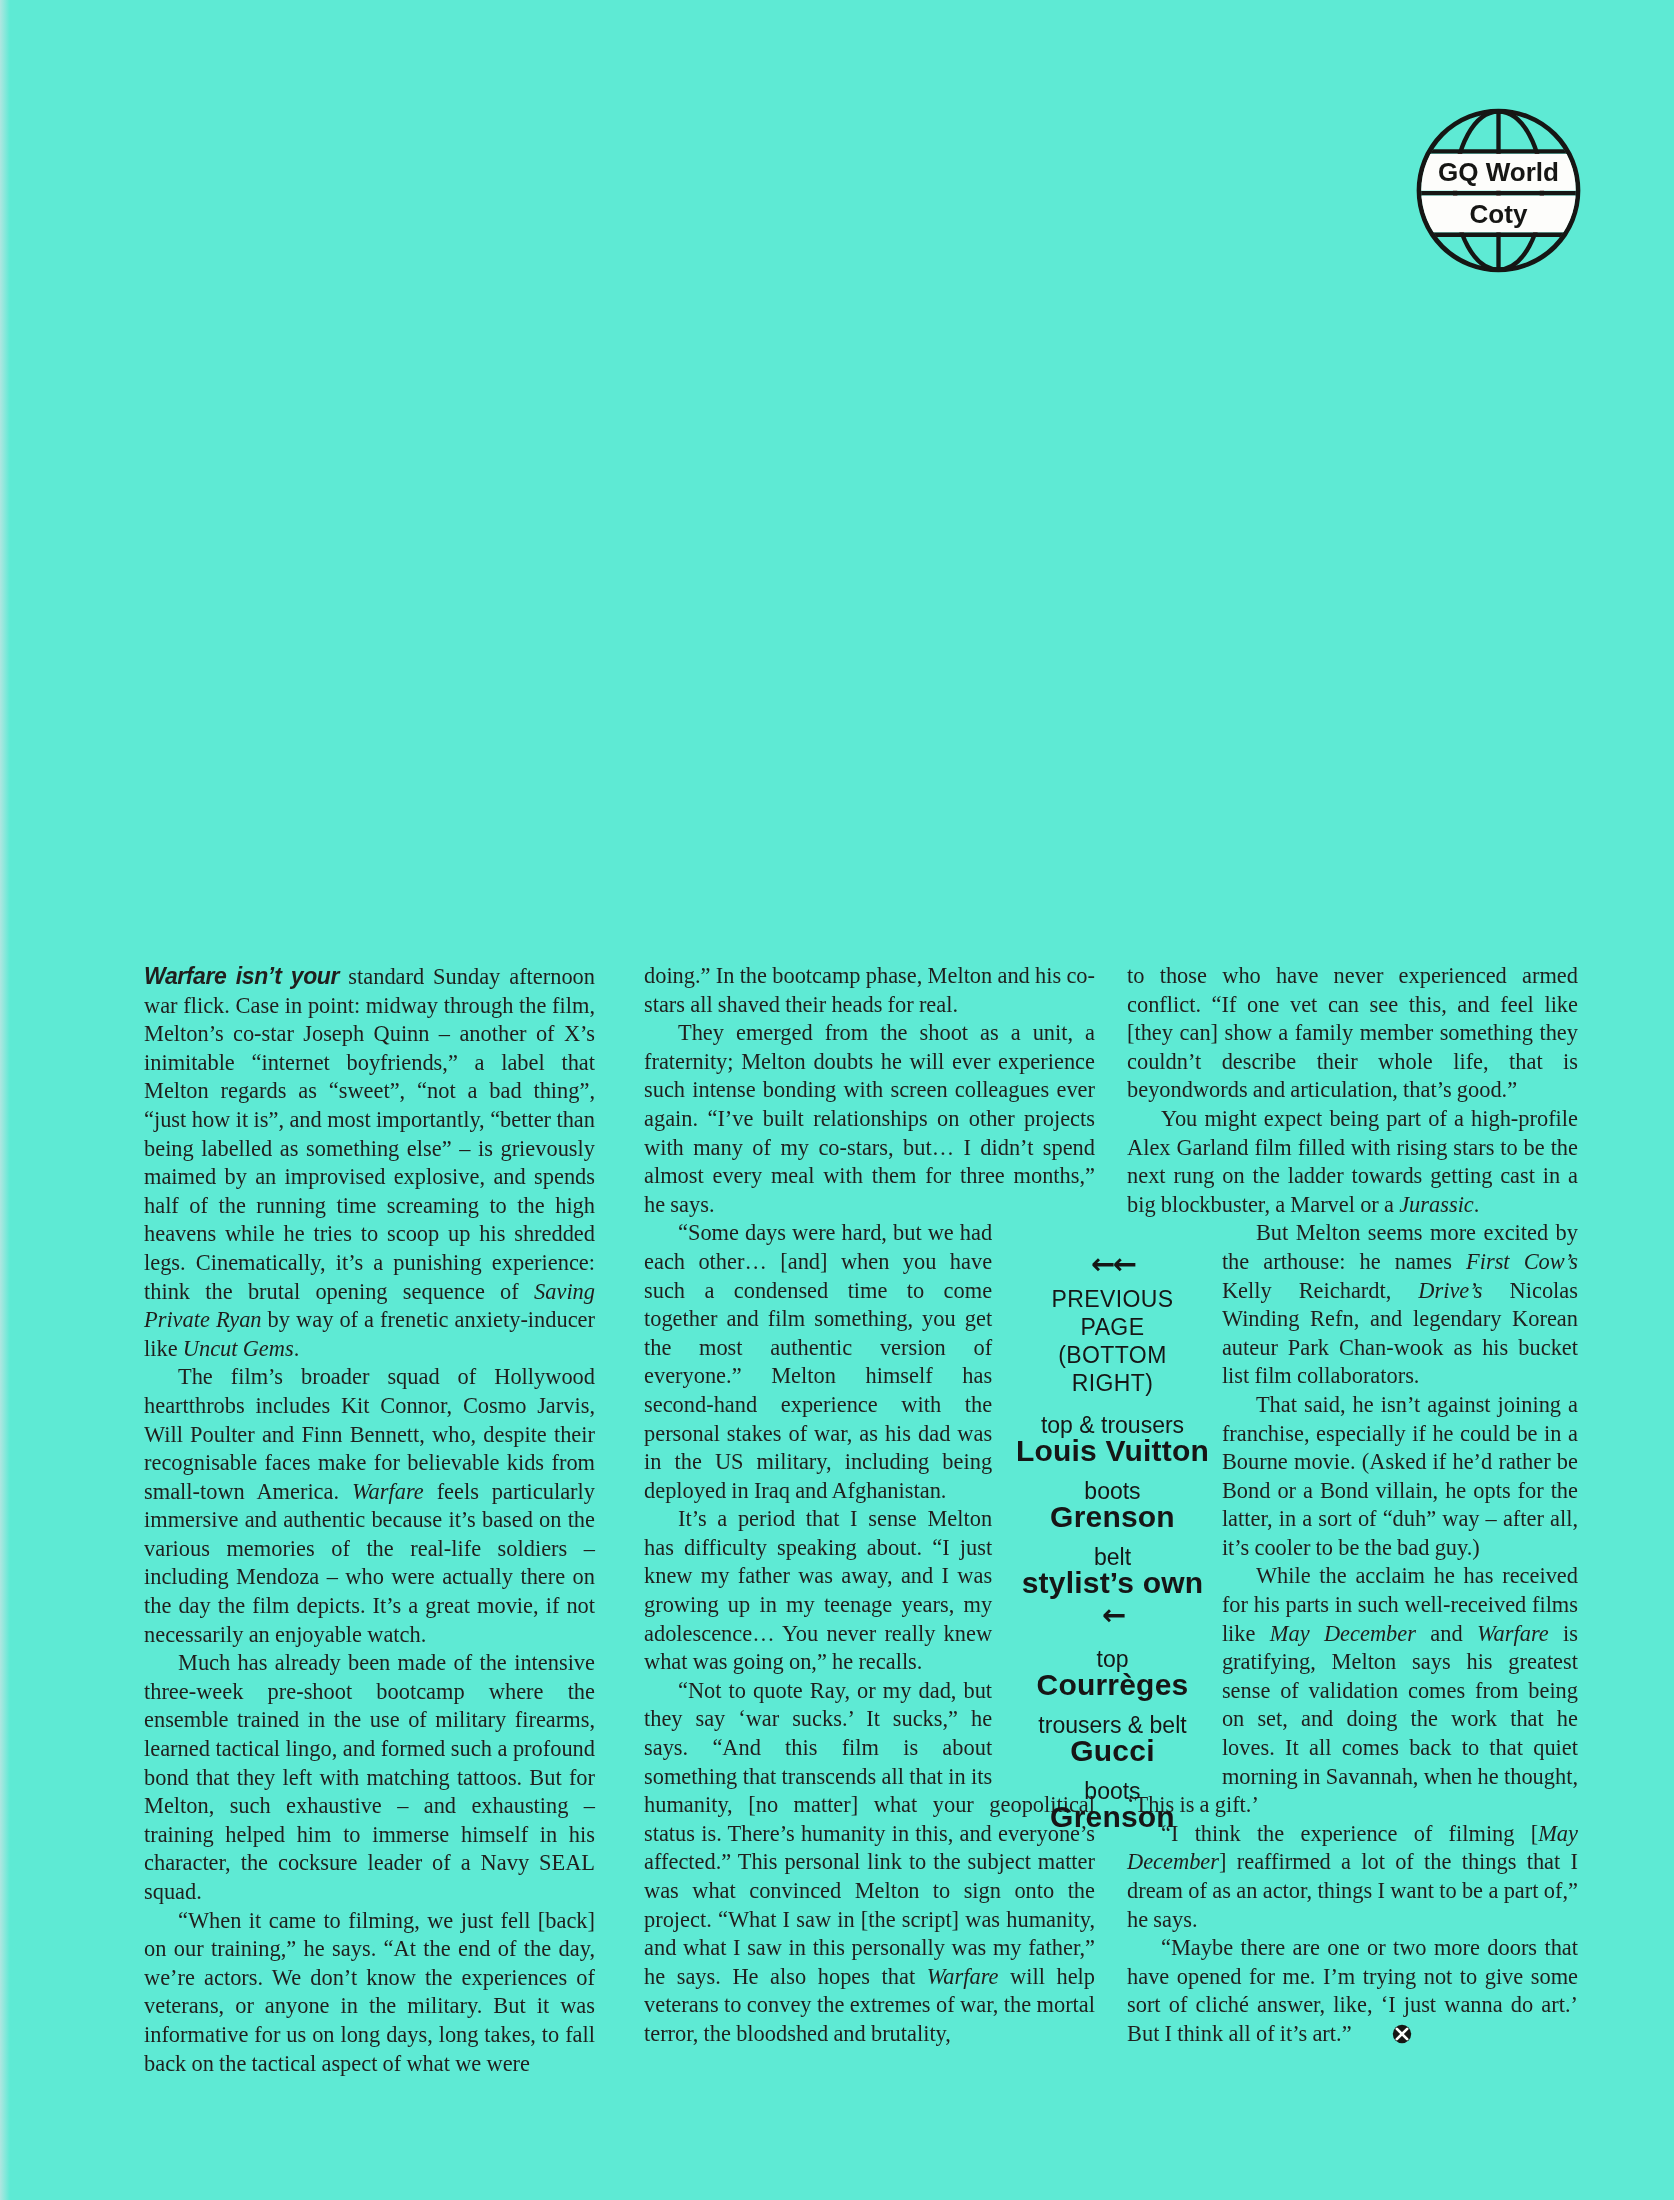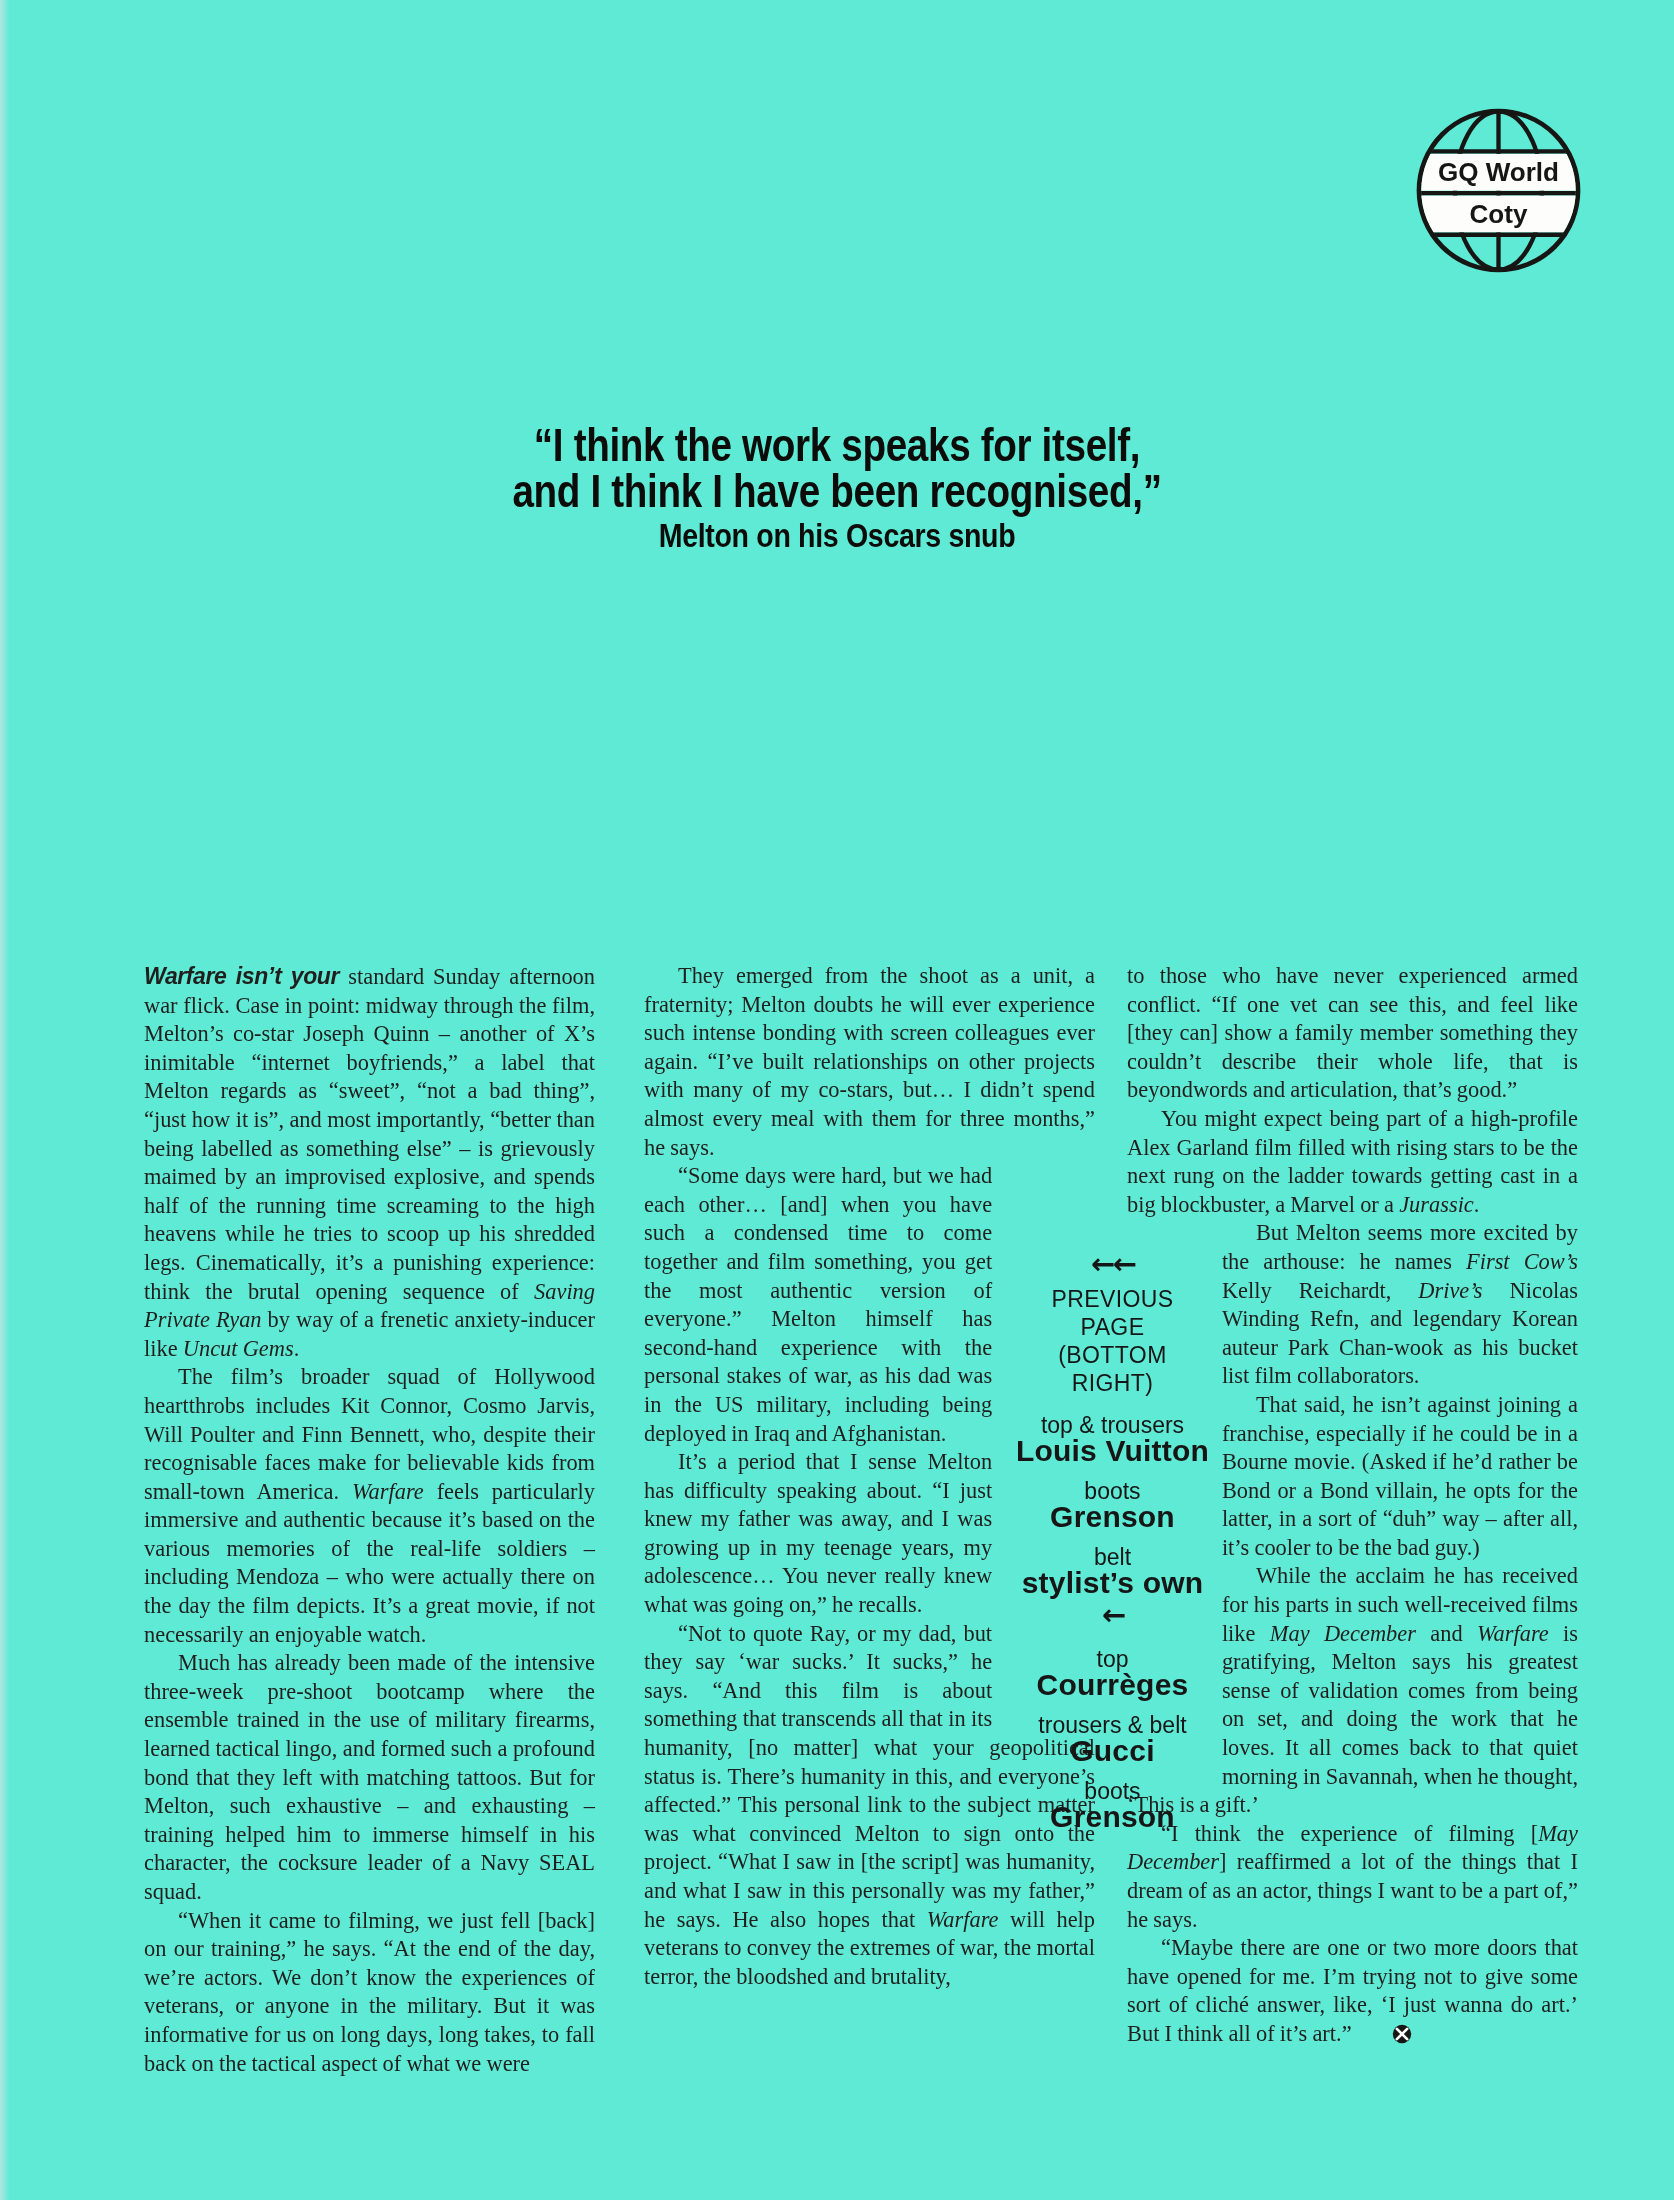"“I think the work speaks" div.pull-quote { html: <div> <div> <div>“I think the work speaks for itself,</div> <div>and I think I have been recognised,”</div> <div>Melton on his Oscars snub</div> </div> </div> -> none }
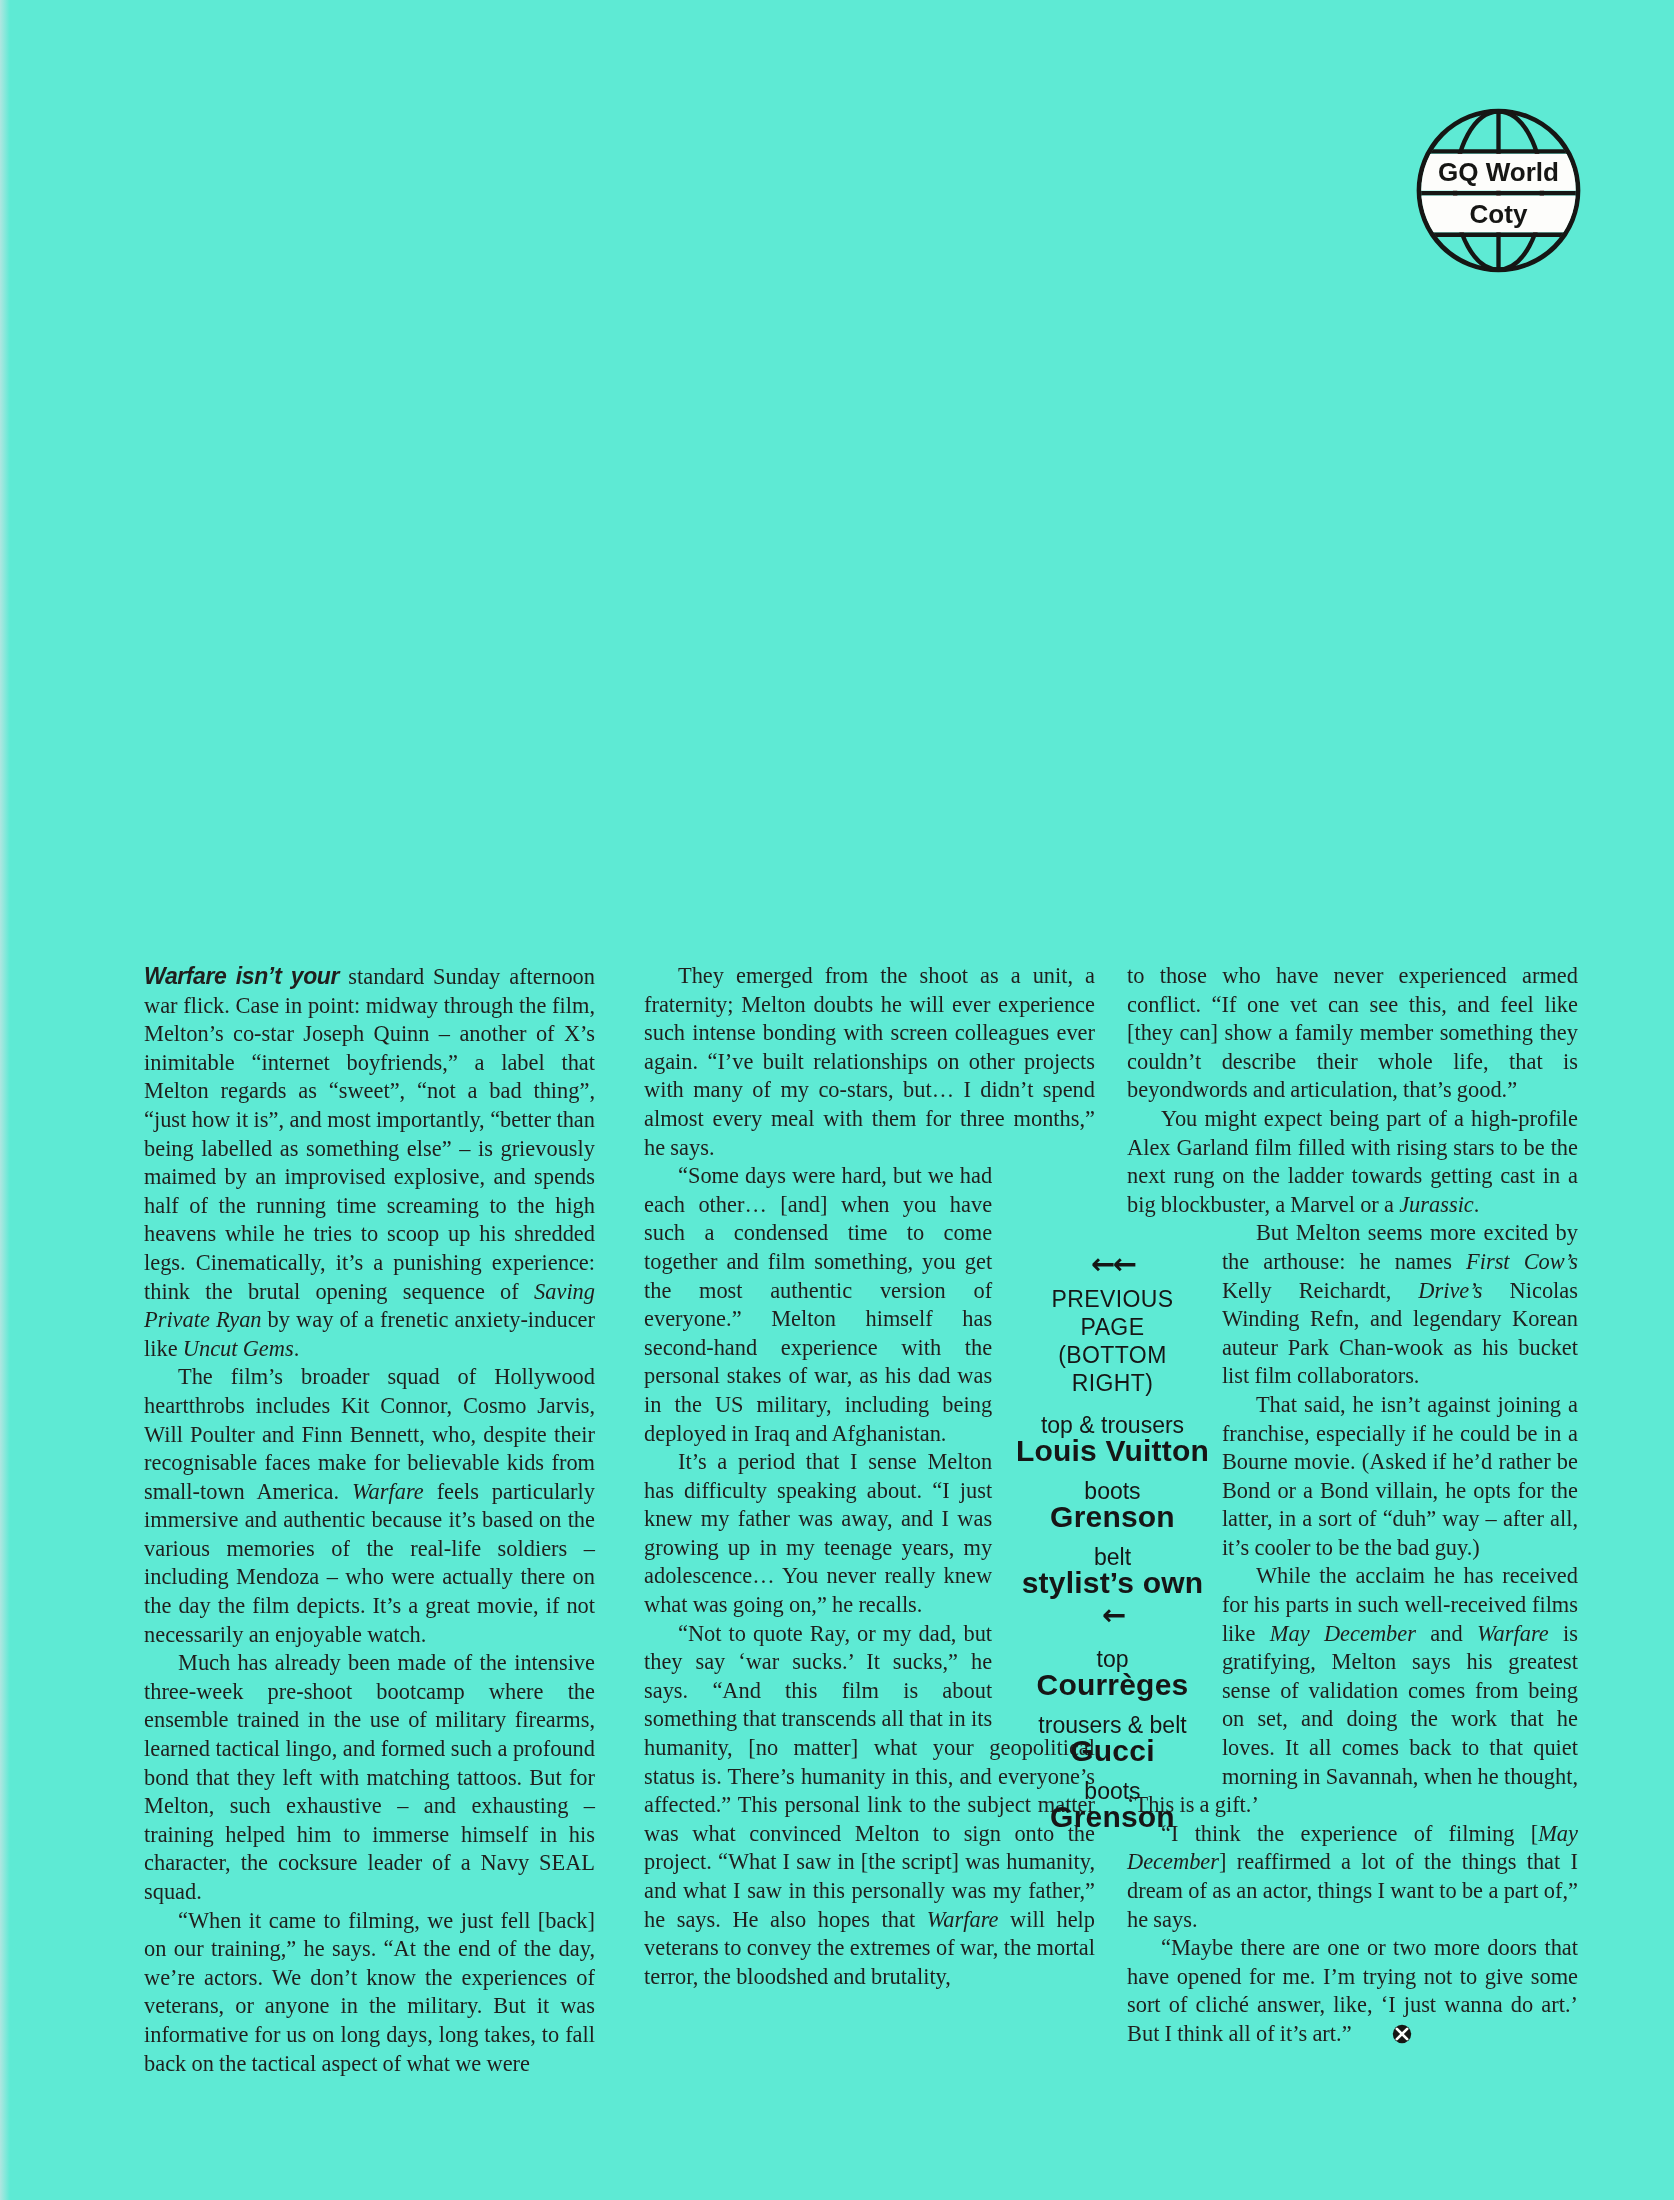"doing.” In the bootcamp phase," p { html: none -> <p><span>doing.” In the bootcamp phase, Melton and his co-stars all shaved their heads for real.</span></p> }
